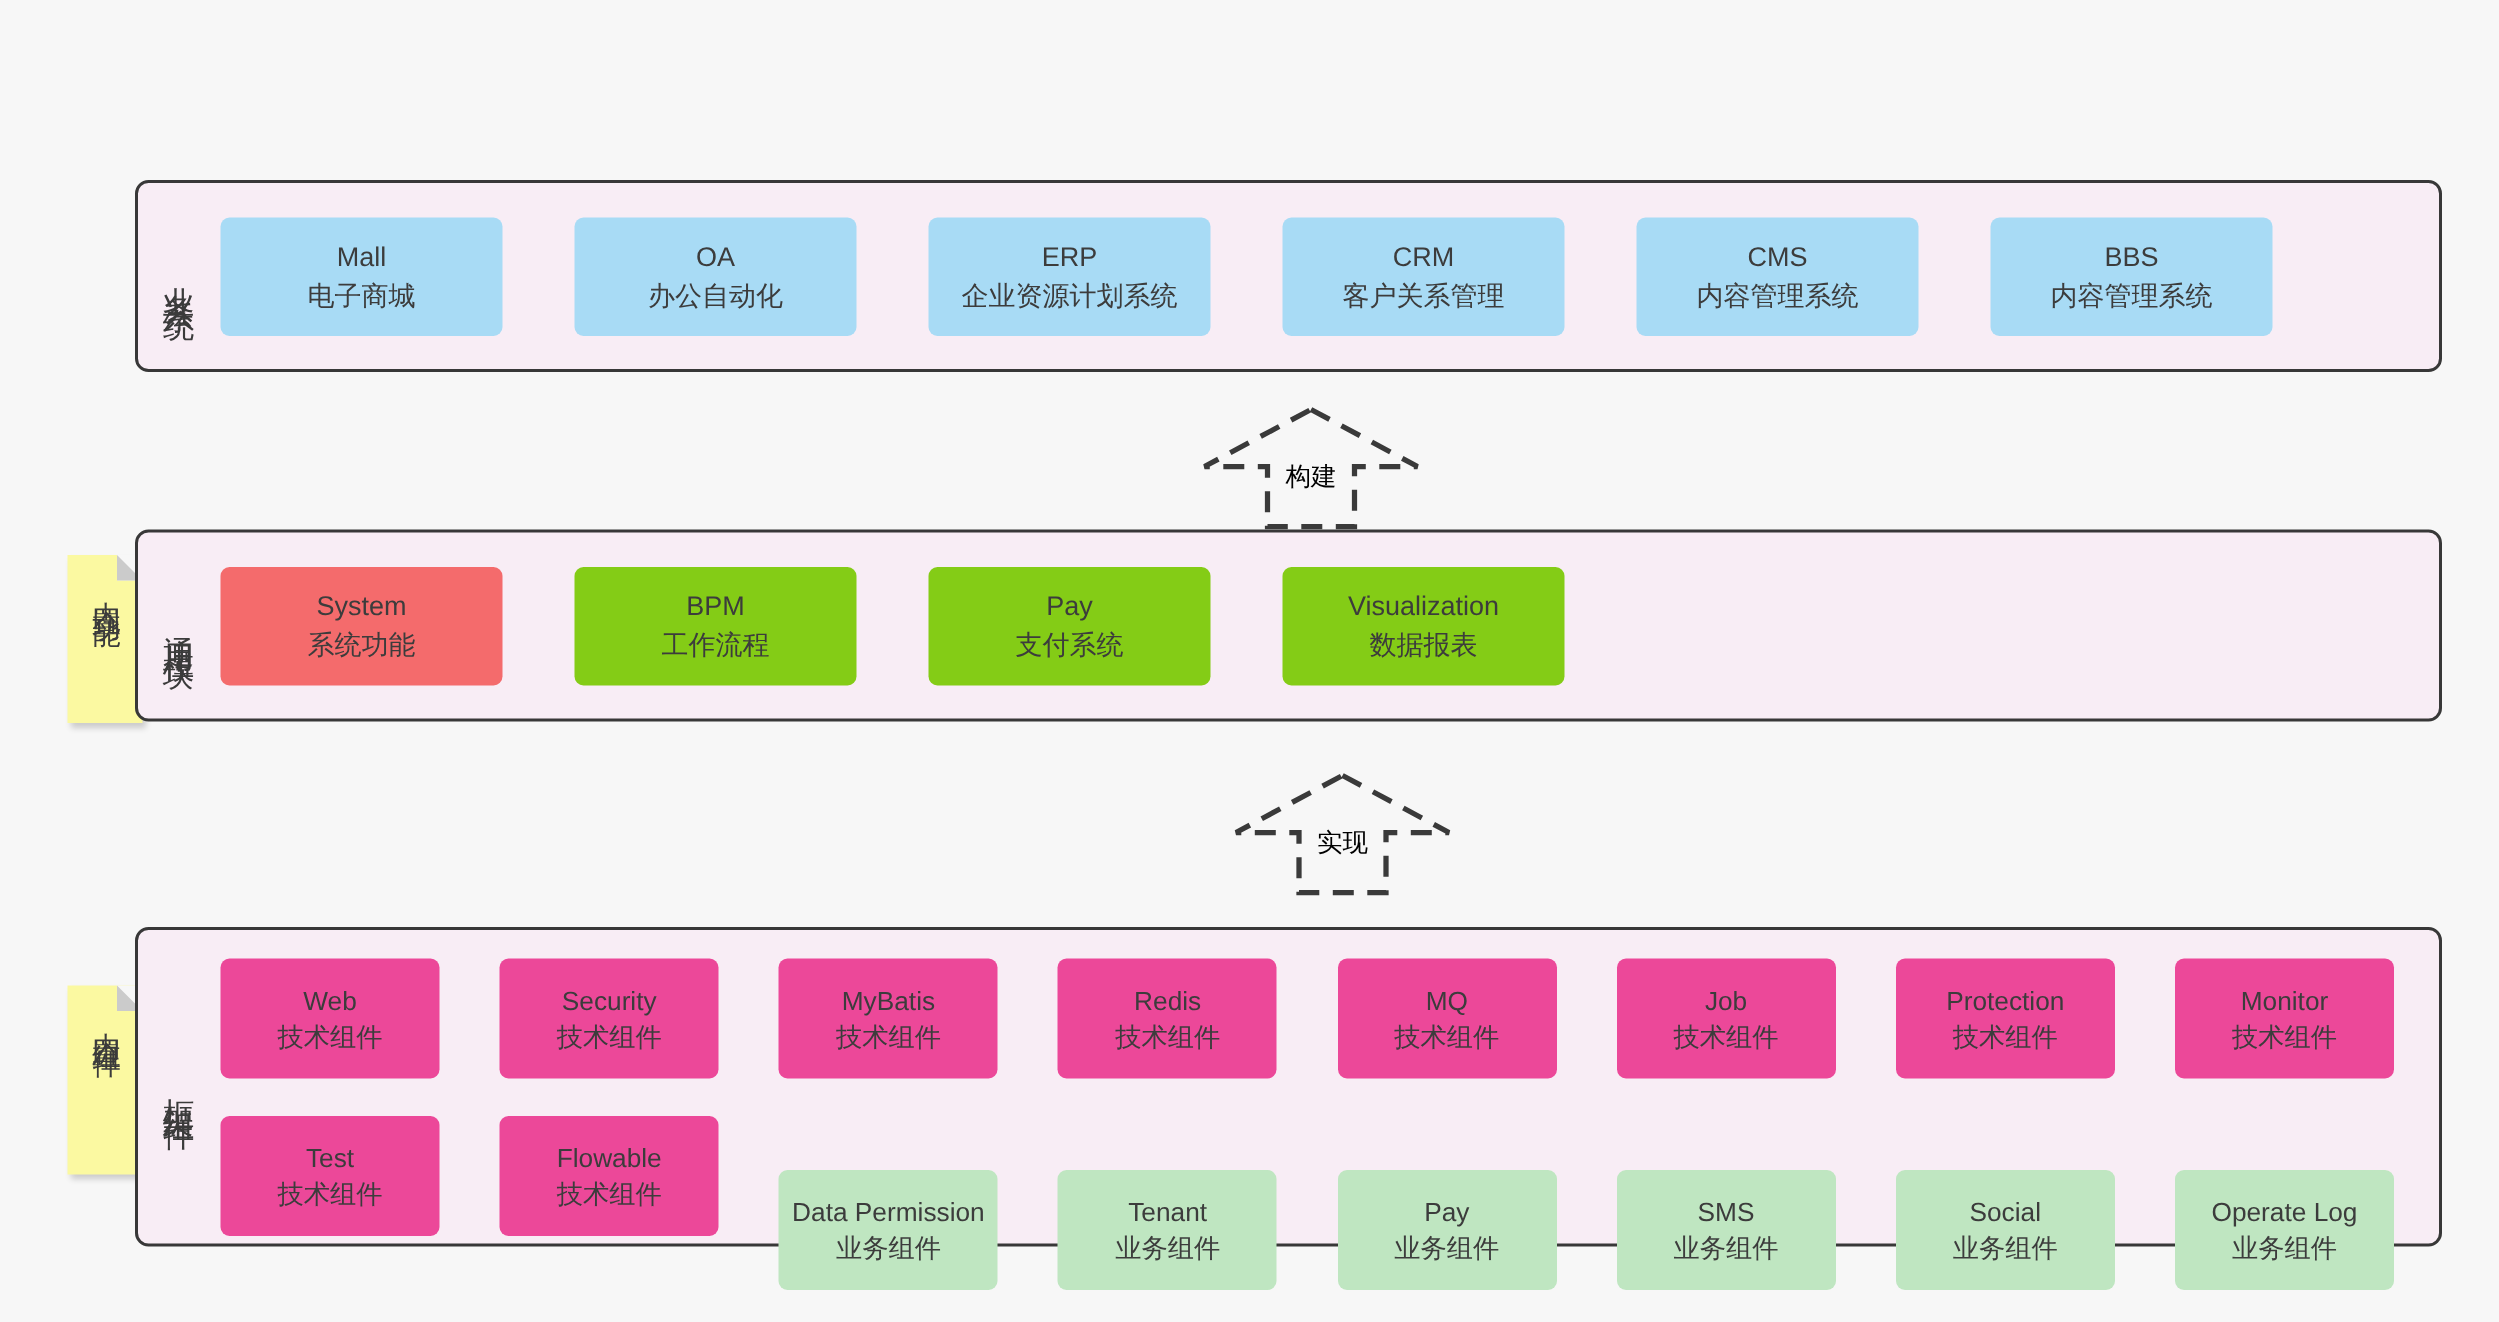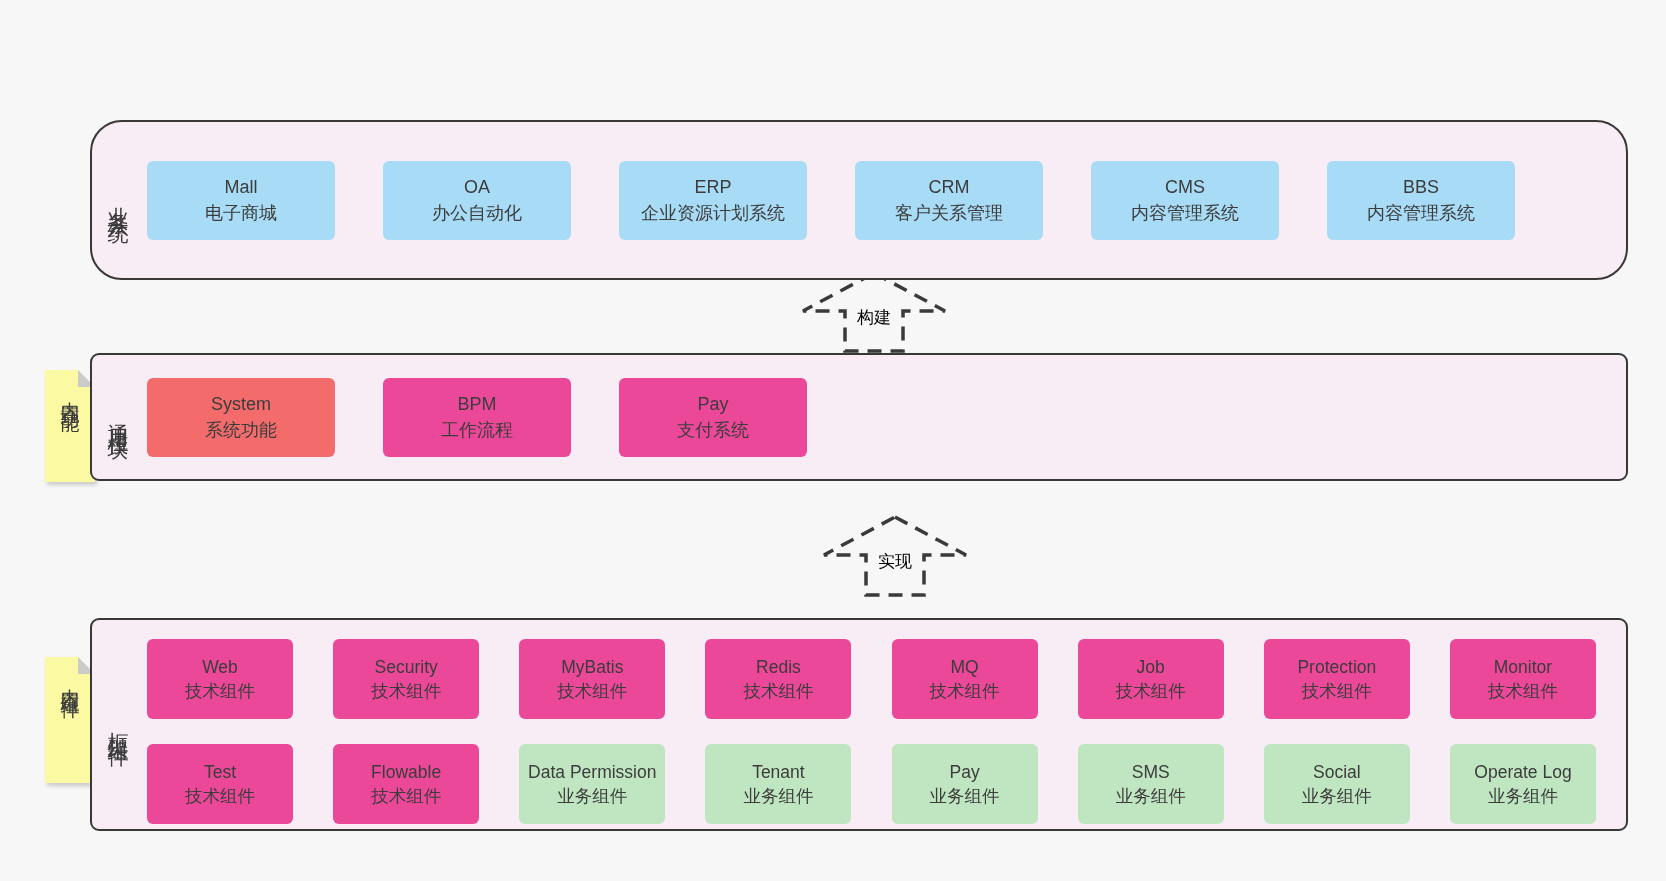"Mall" .band-1 { border-radius: 32px -> none; height: 160px -> 128px }
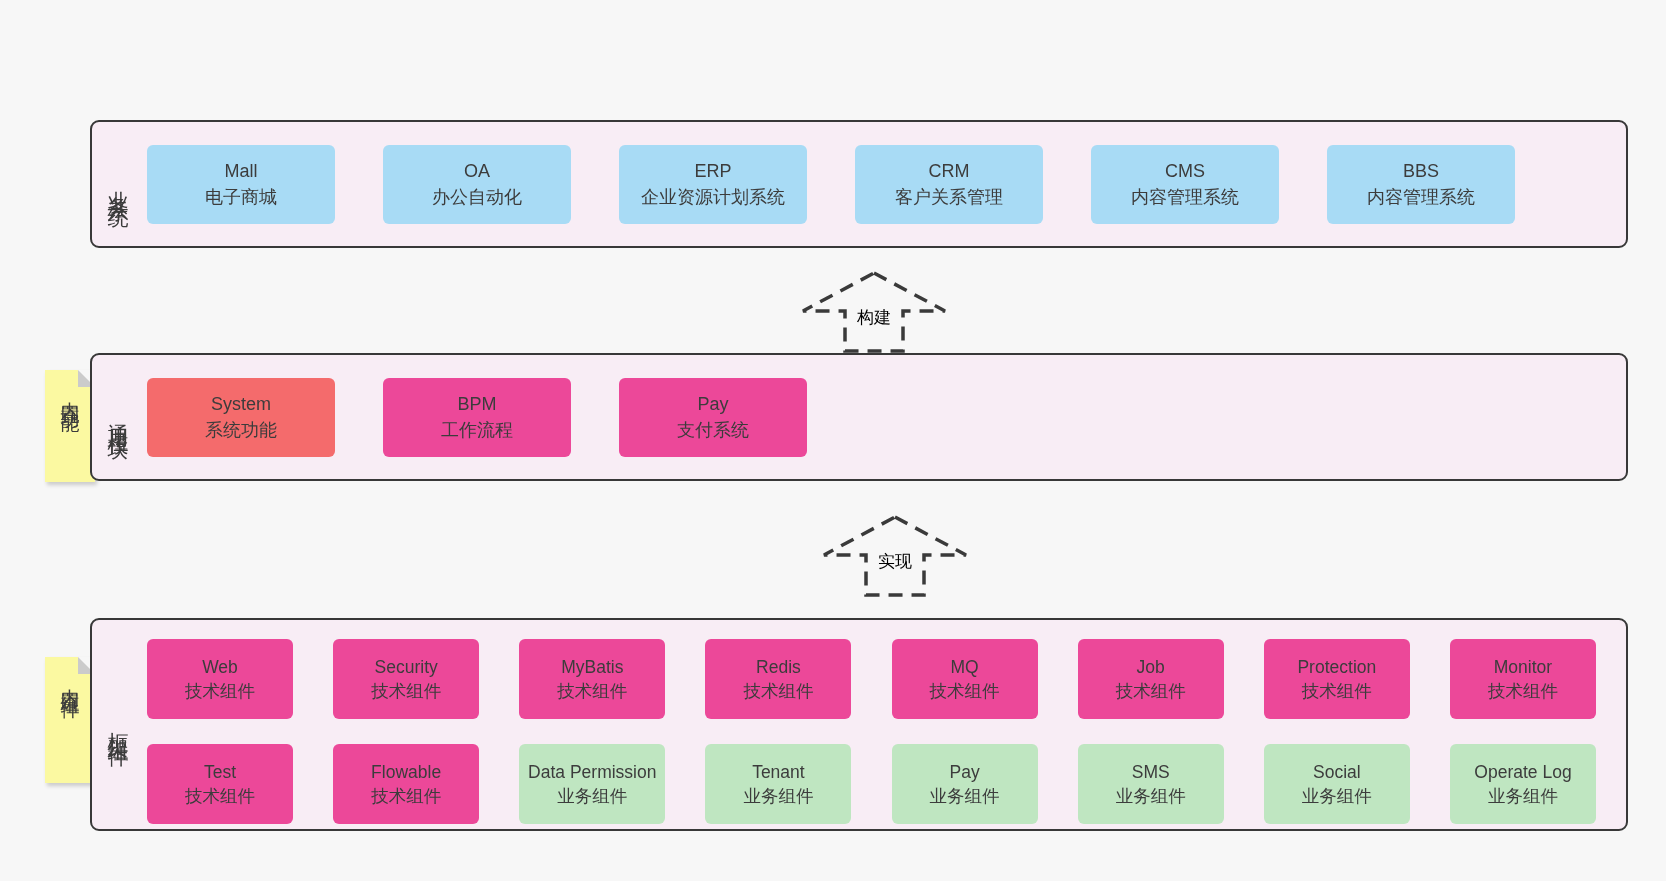"BPM" .pink { background: #ec4899 -> #84cc16 }
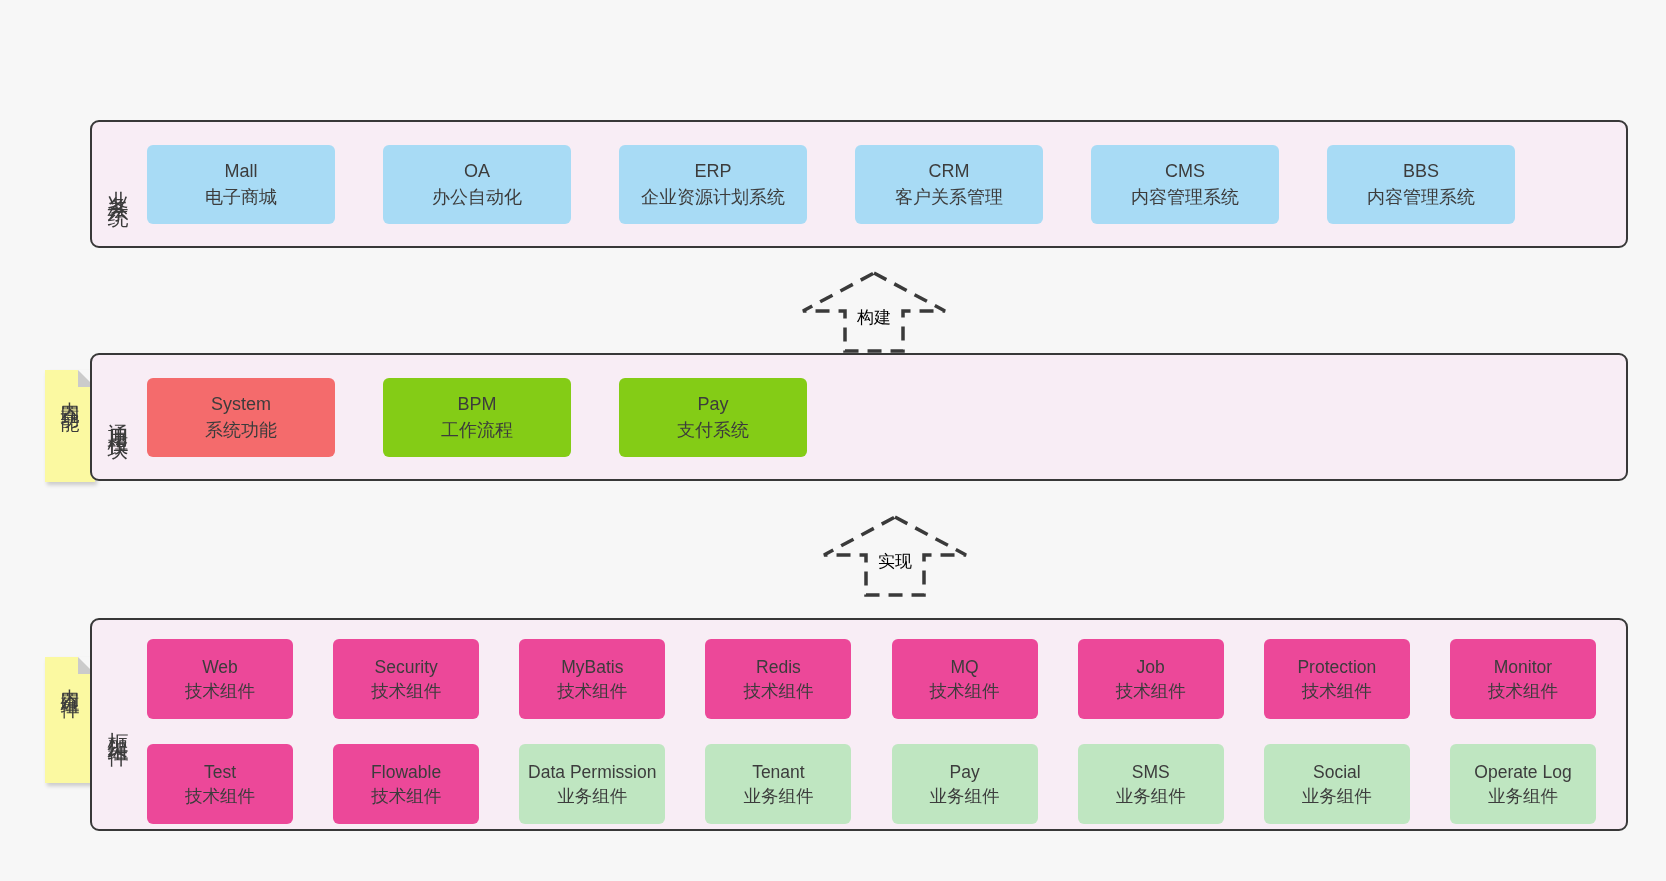"Visualization" div.box { html: none -> <div> <div>Visualization</div> <div>数据报表</div> </div> }
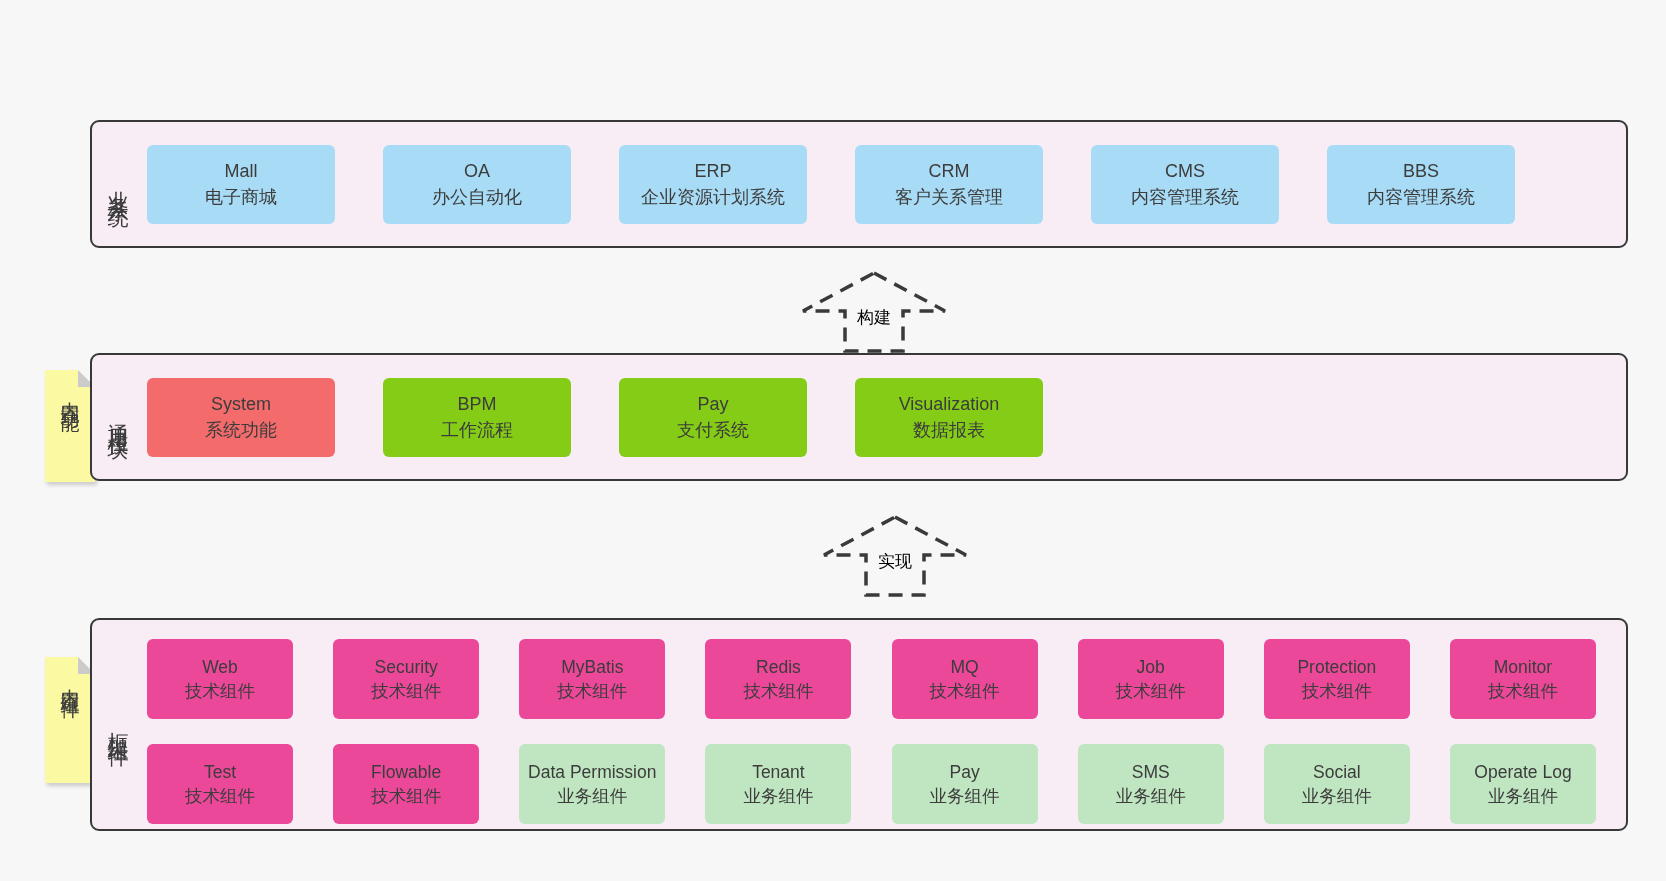"Data Permission" .lightgreen { margin-top: none -> 36px }
